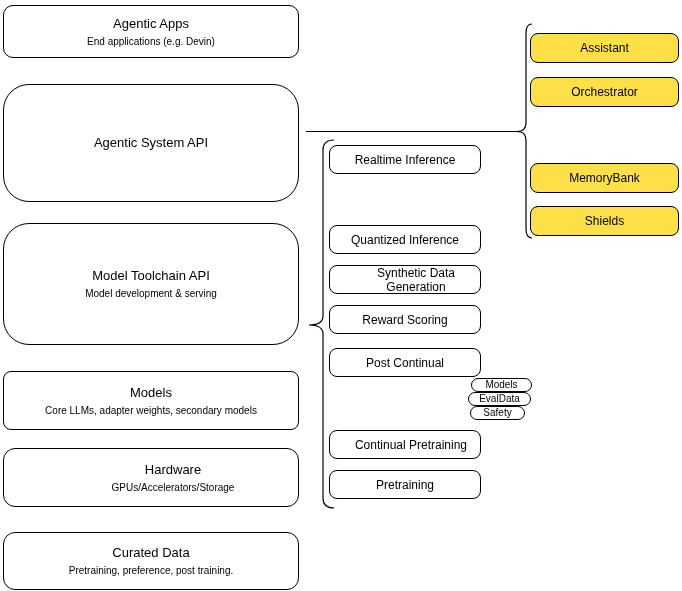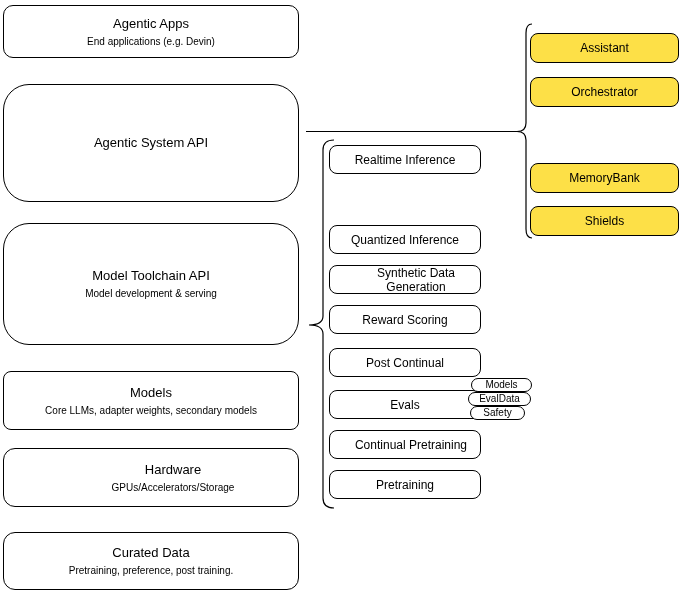"Evals" div.node { html: <div>Evals</div> -> none }
